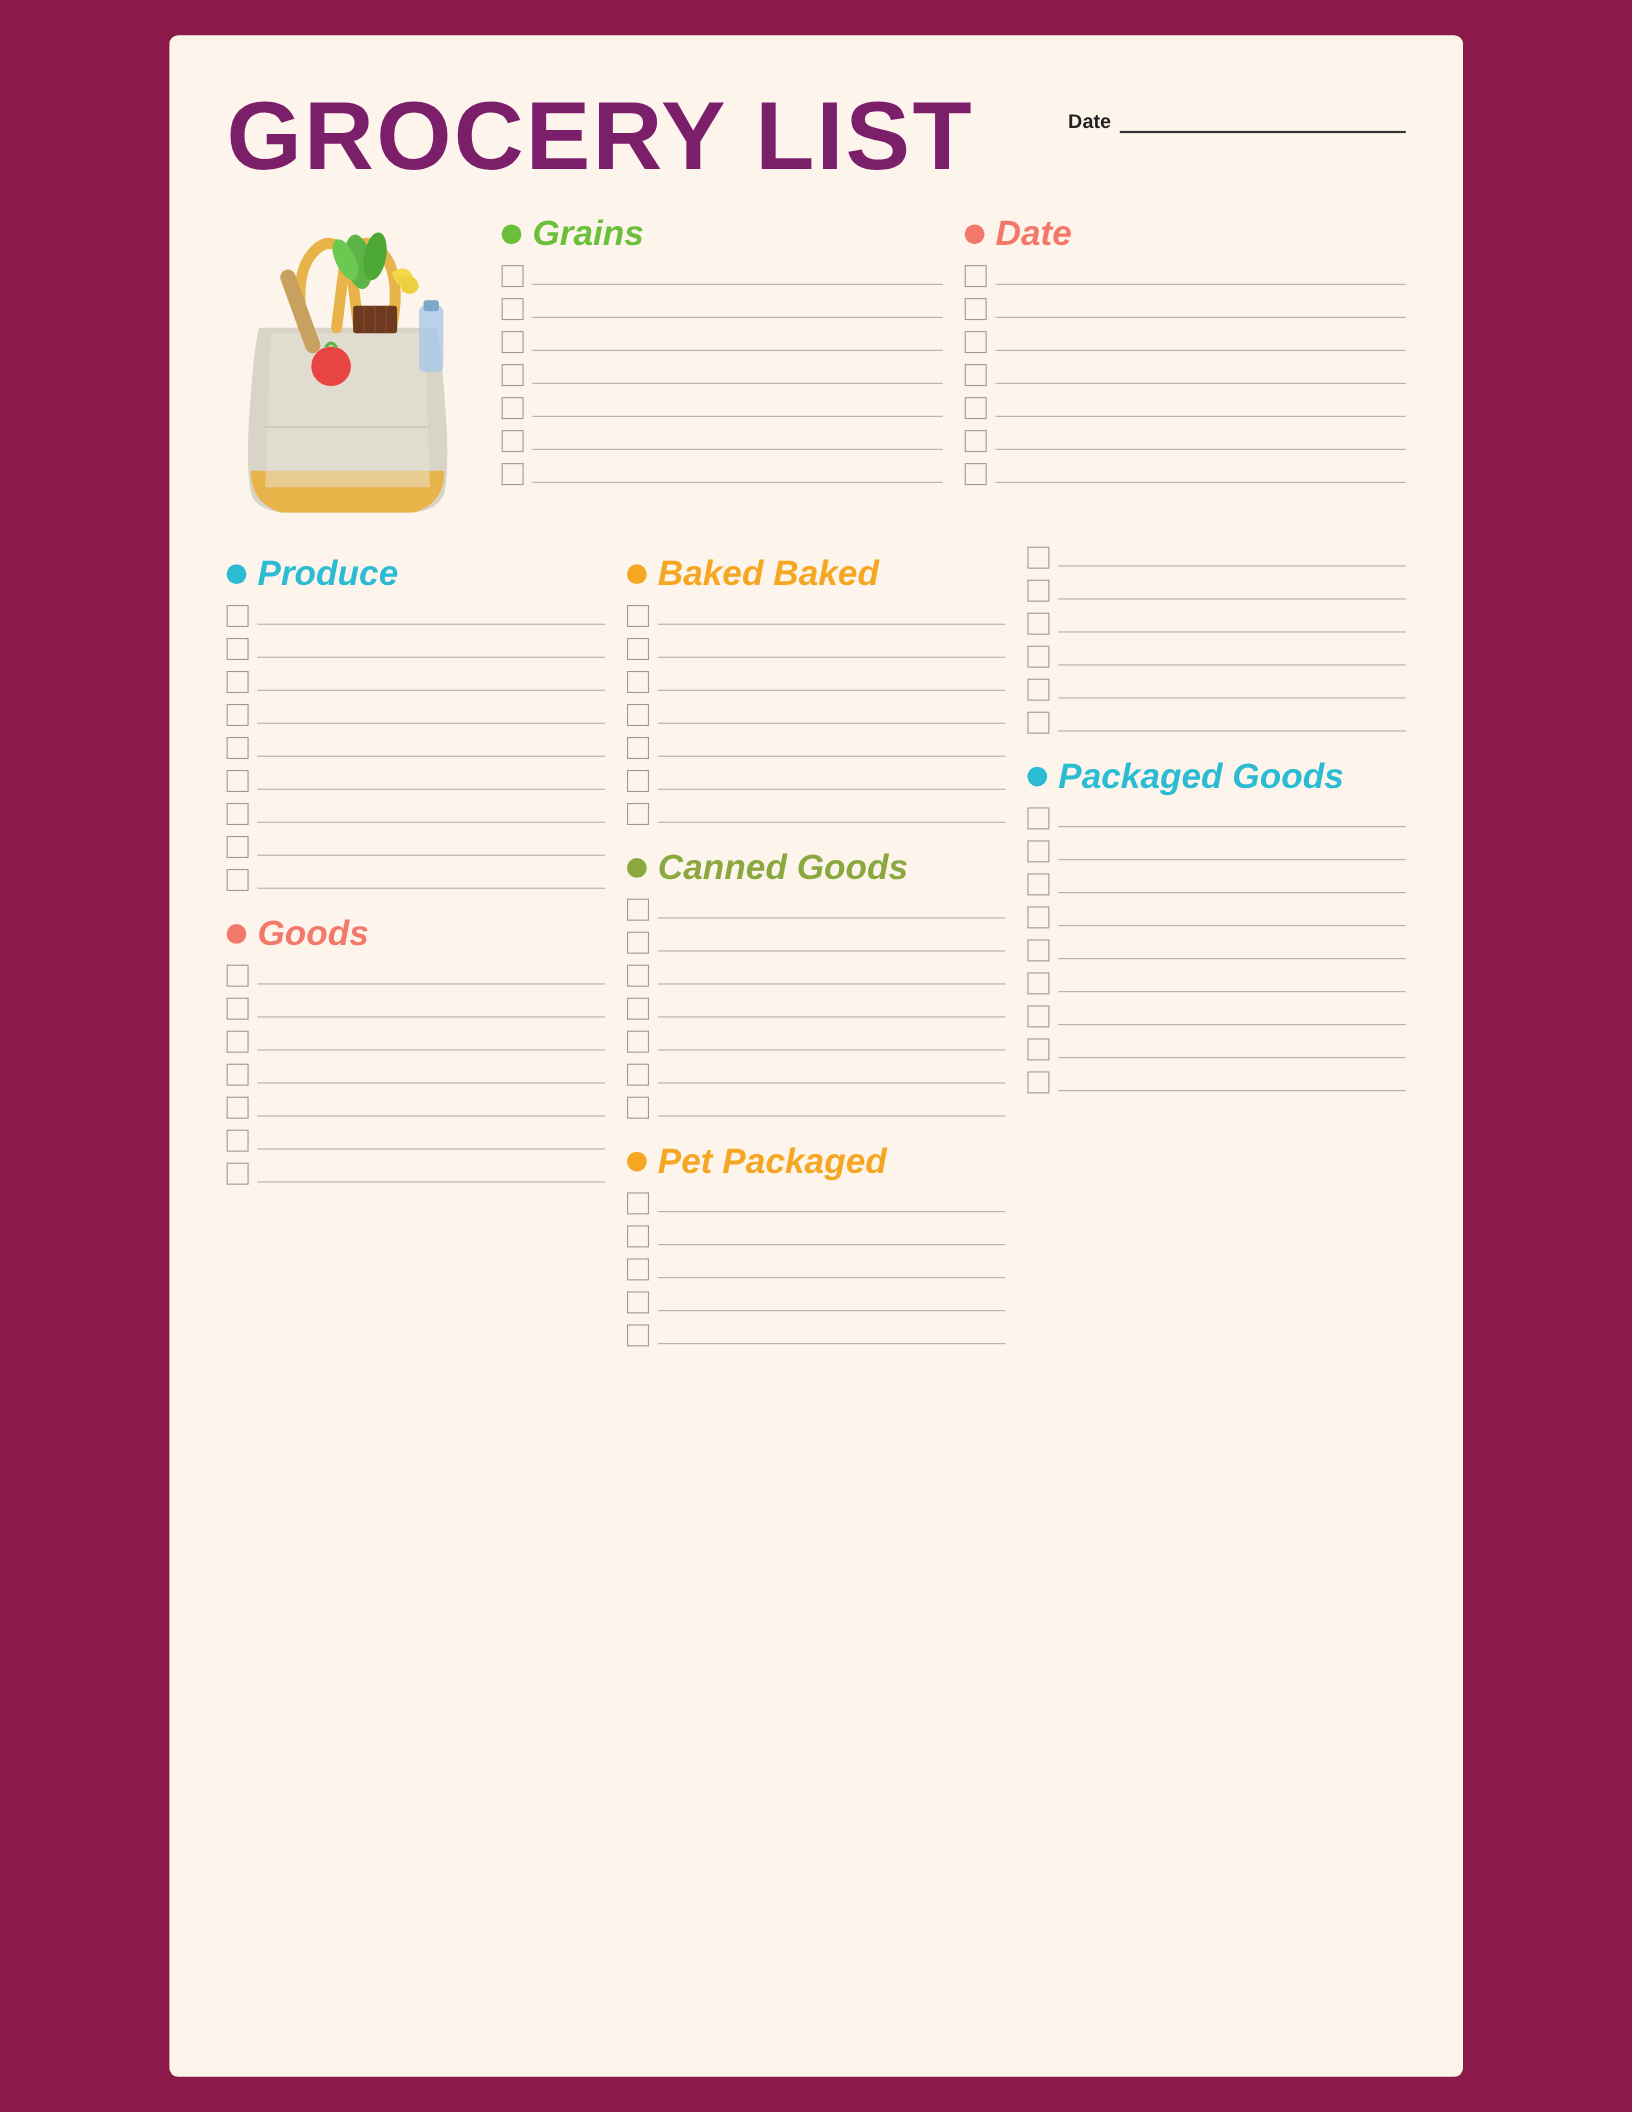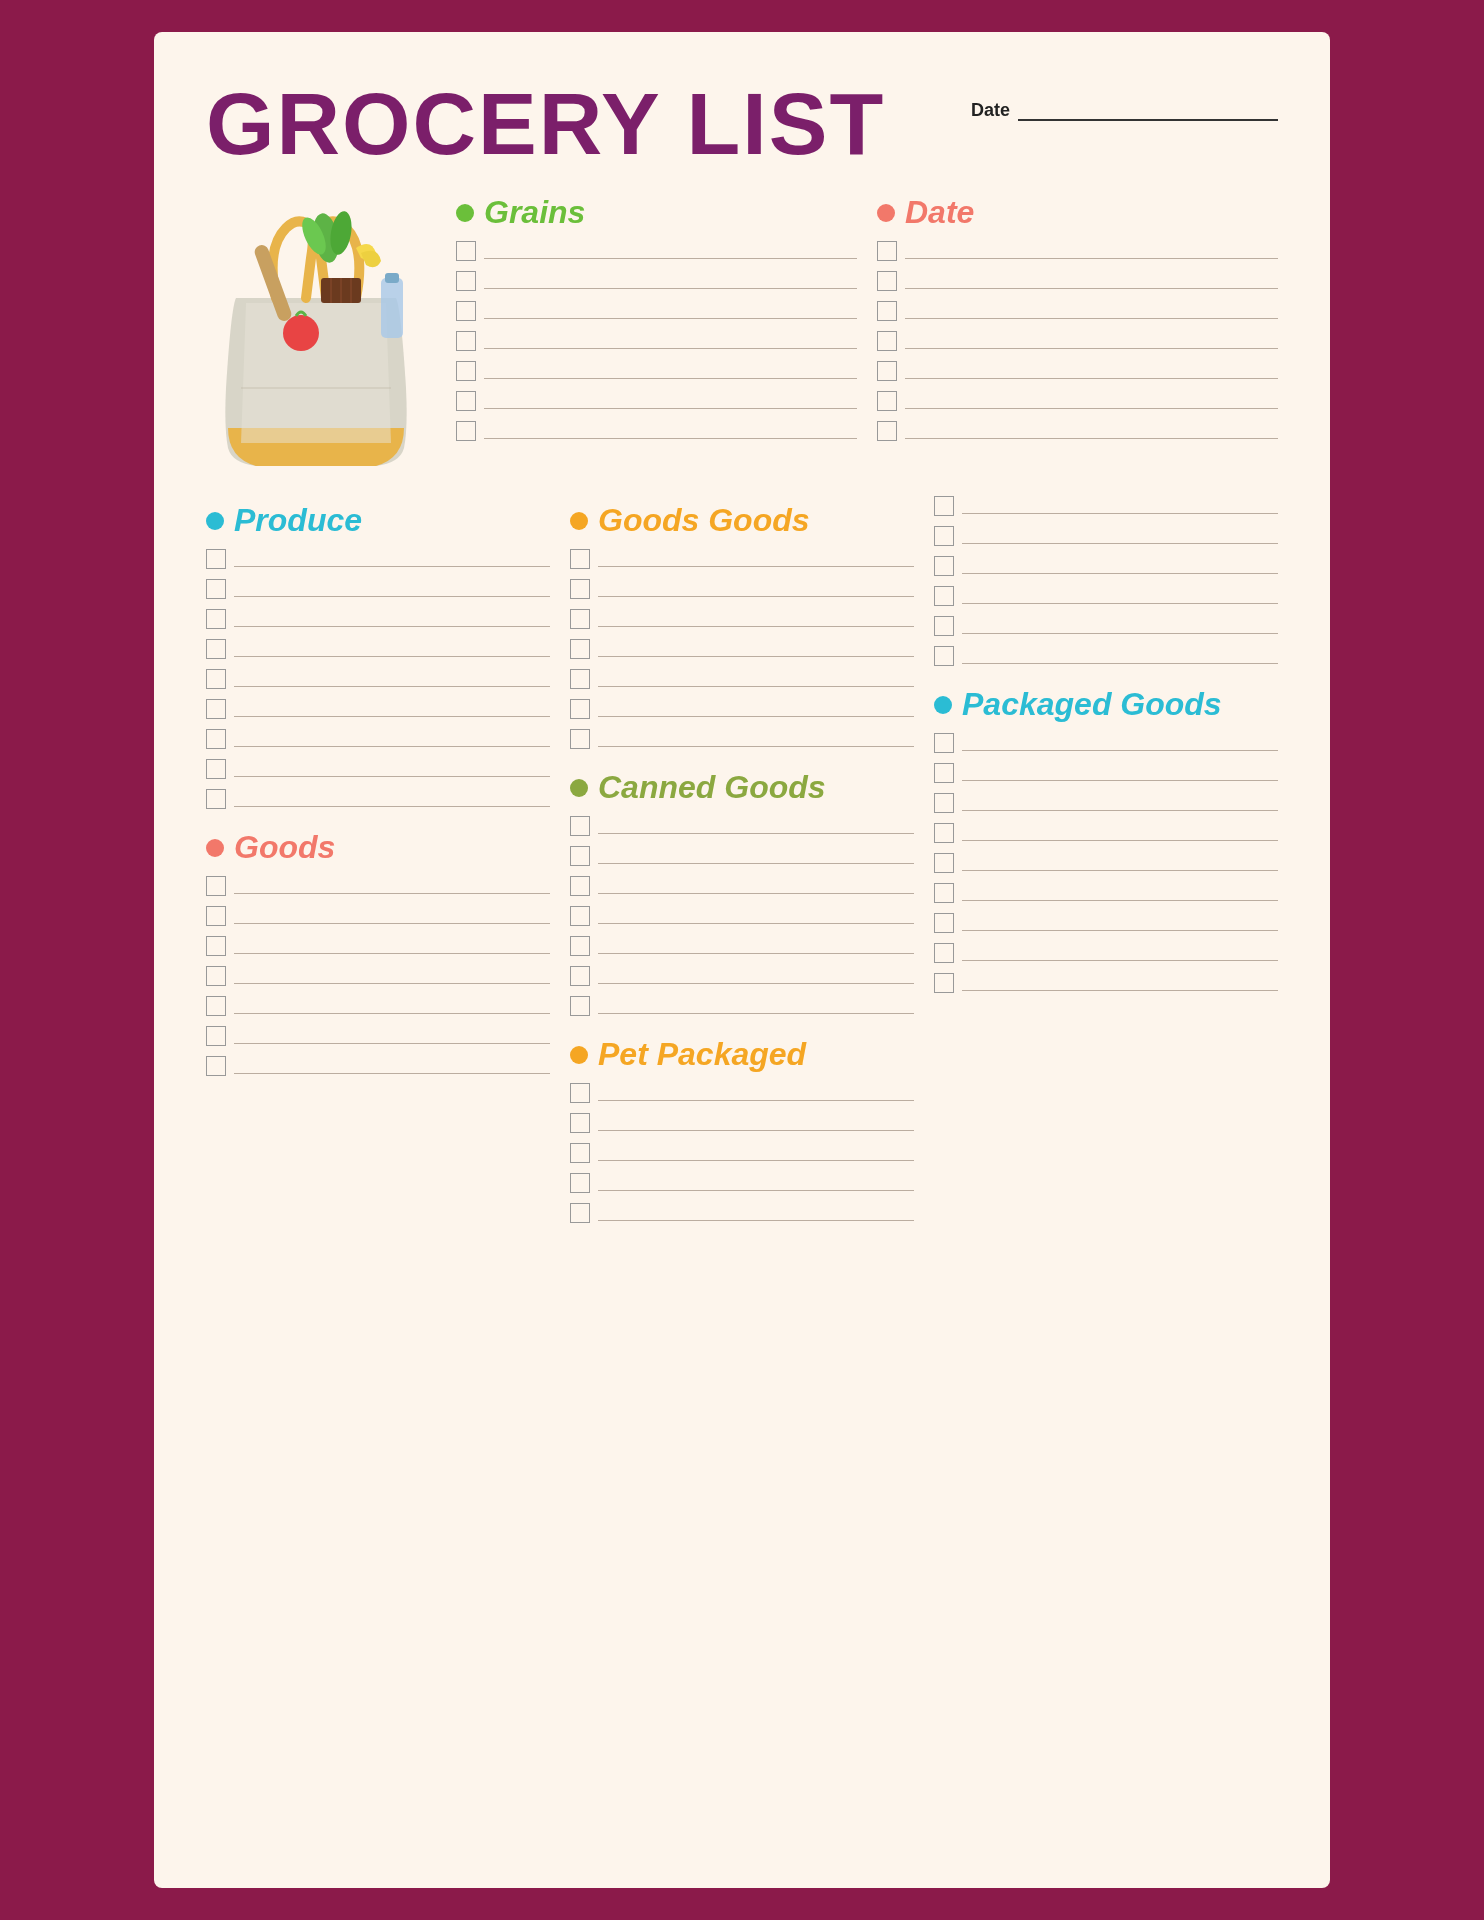"Goods Goods" span.section-title { text: Goods Goods -> Baked Baked }
